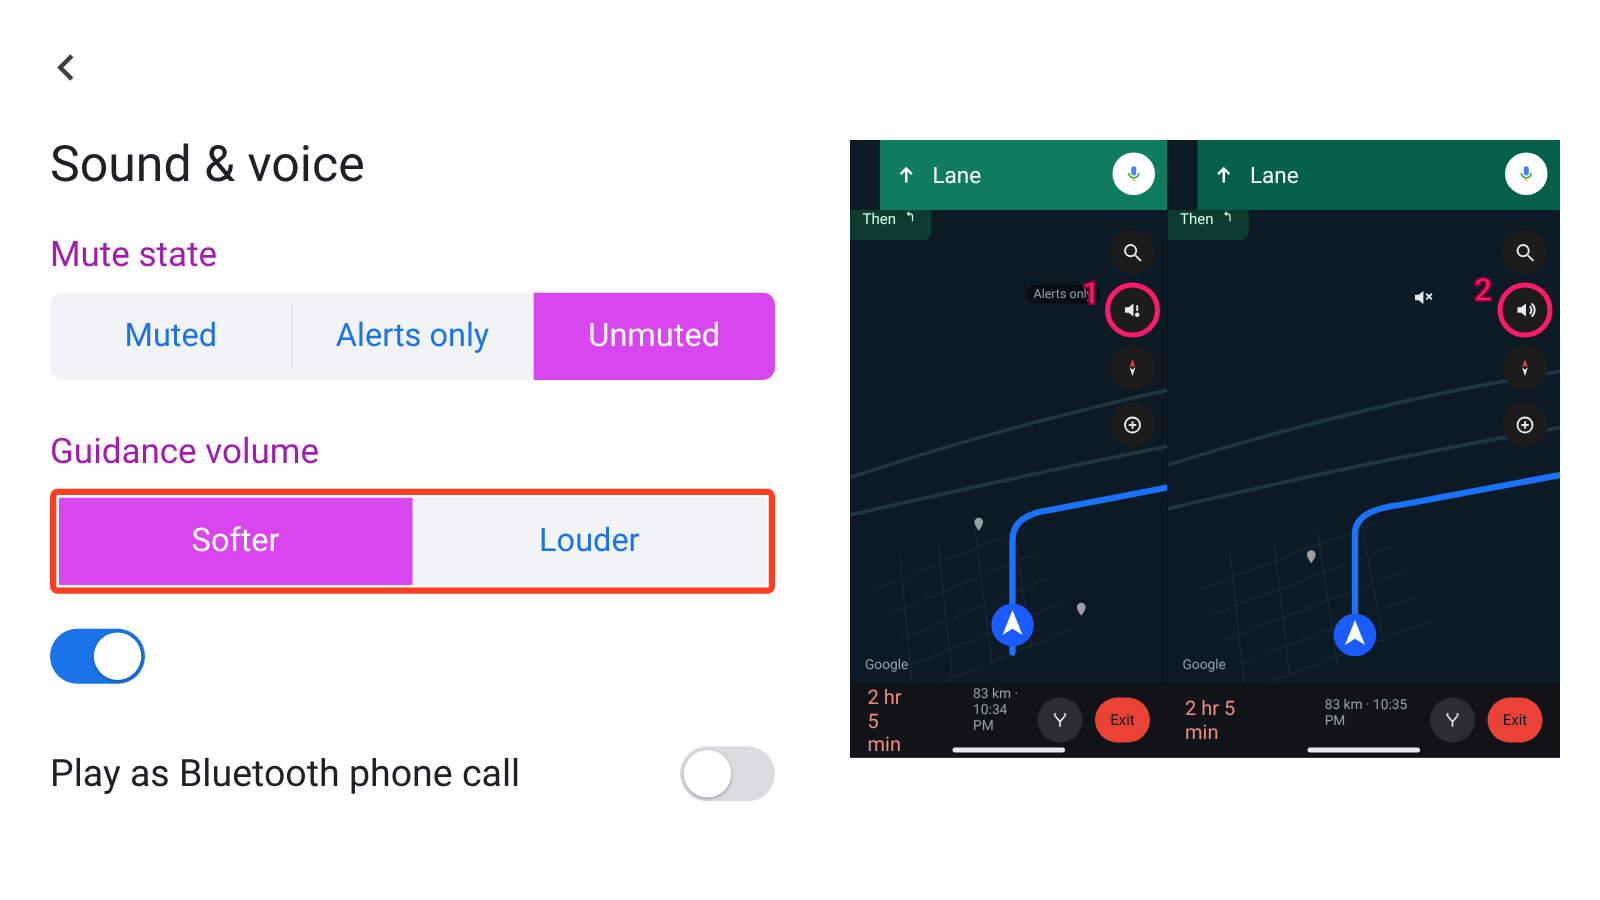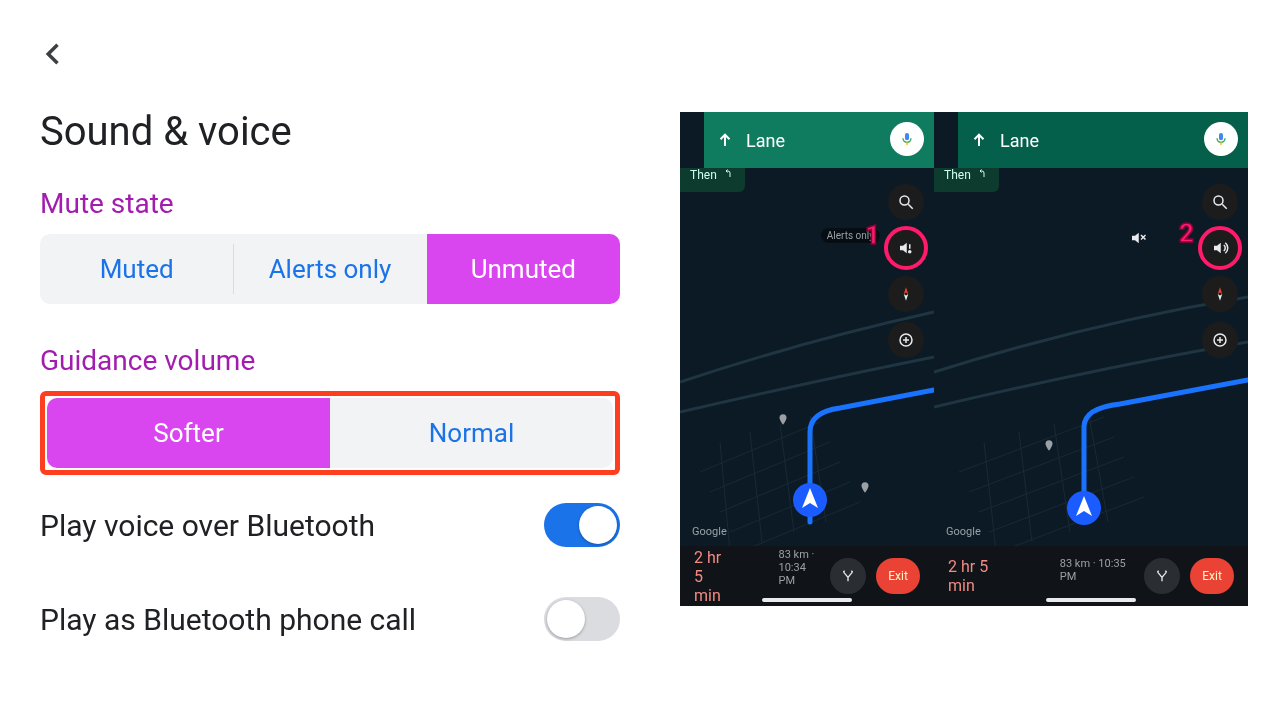"Softer" .highlight-frame .seggroup { border-radius: 10px -> 0 }
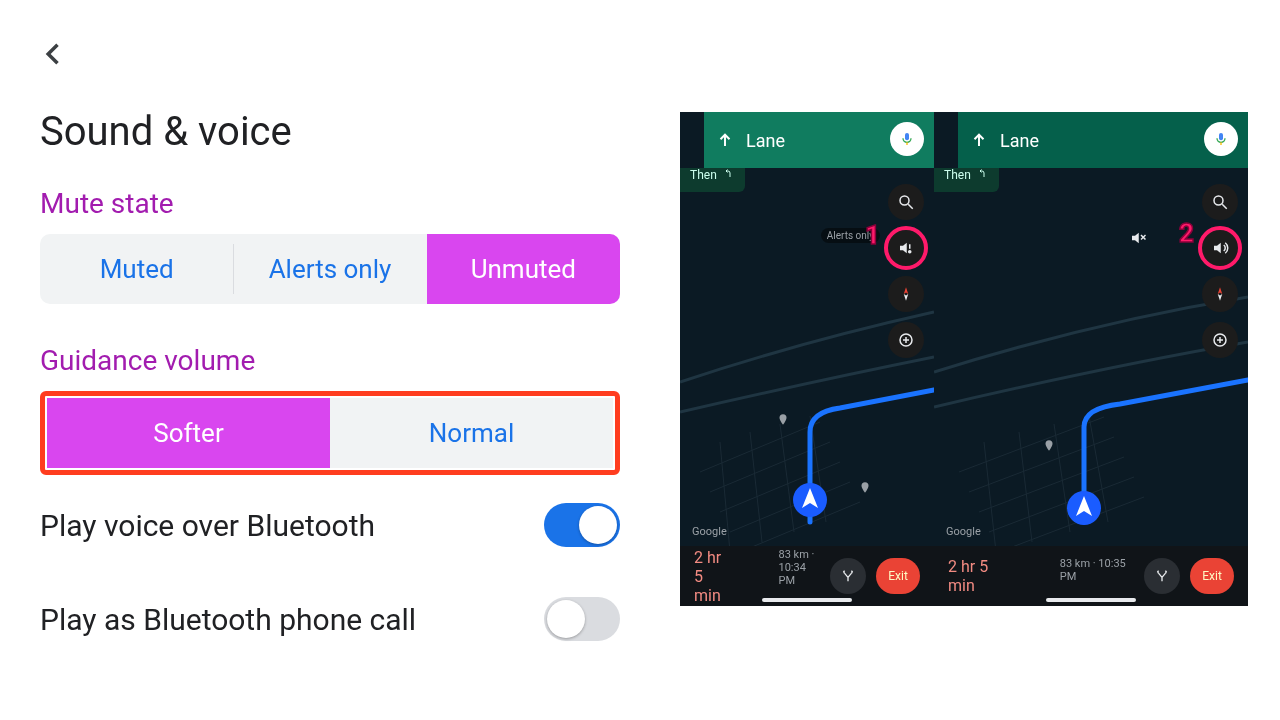"Normal" div.seg { html: <div>Normal</div> -> none }
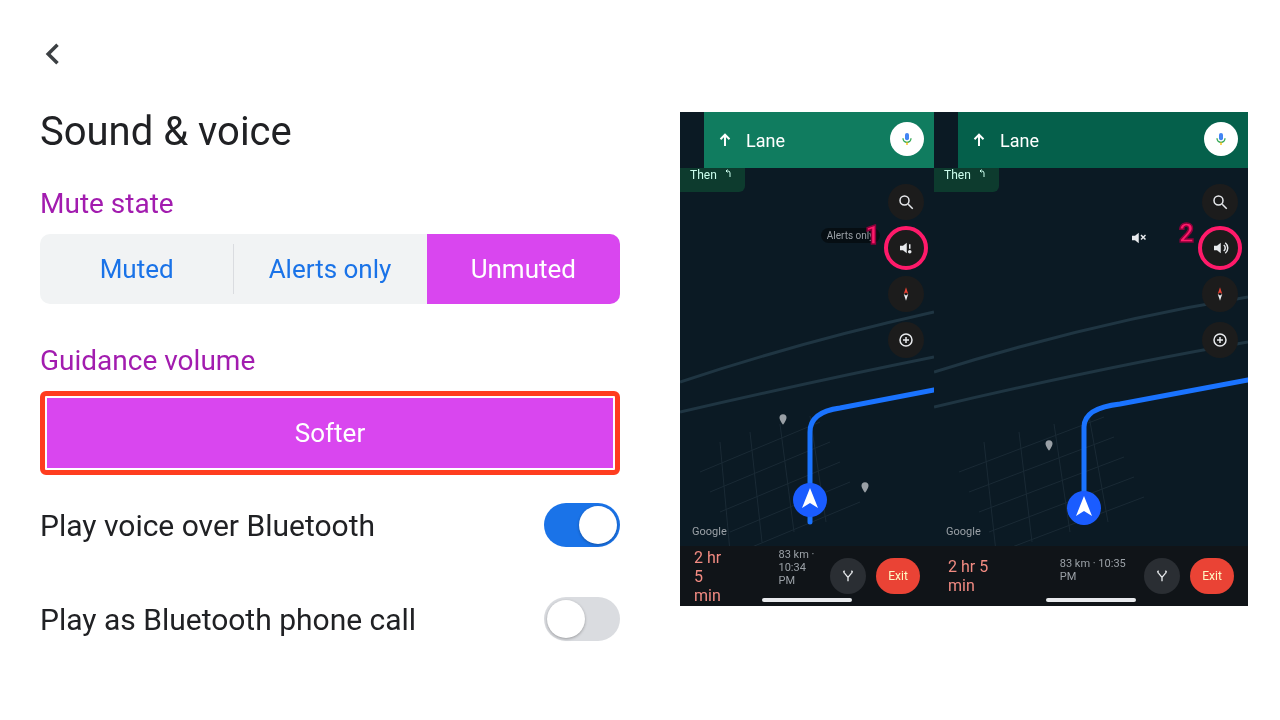"Louder" div.seg { html: none -> <div>Louder</div> }
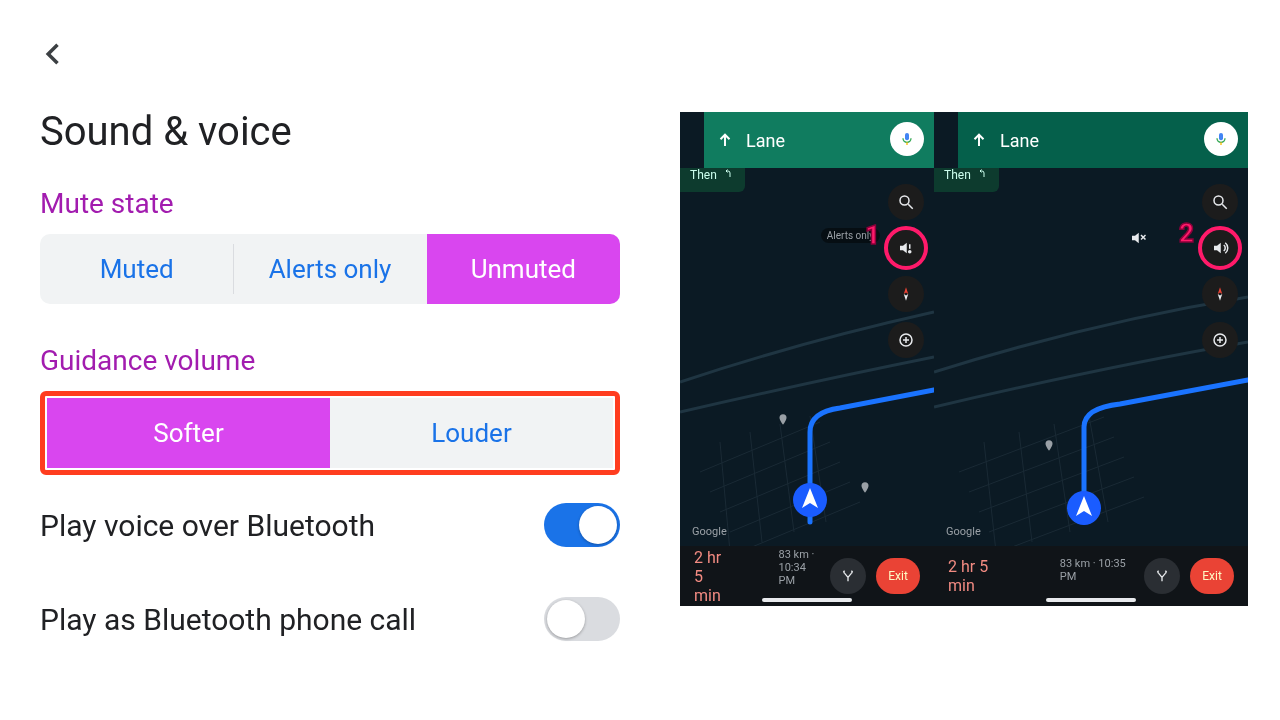"Play voice over Bluetooth" div.row-label { html: <div>Play voice over Bluetooth</div> -> none }
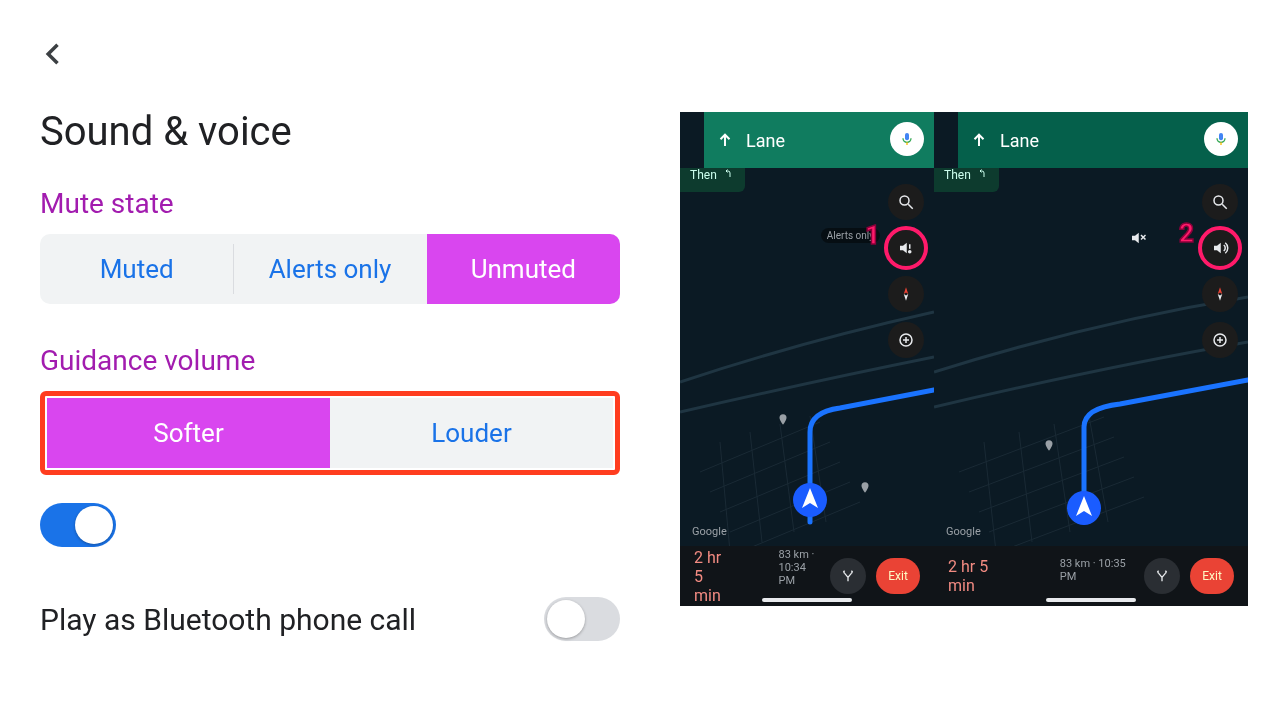"Exit" .exit { color: #fef9c3 -> #0f172a }
